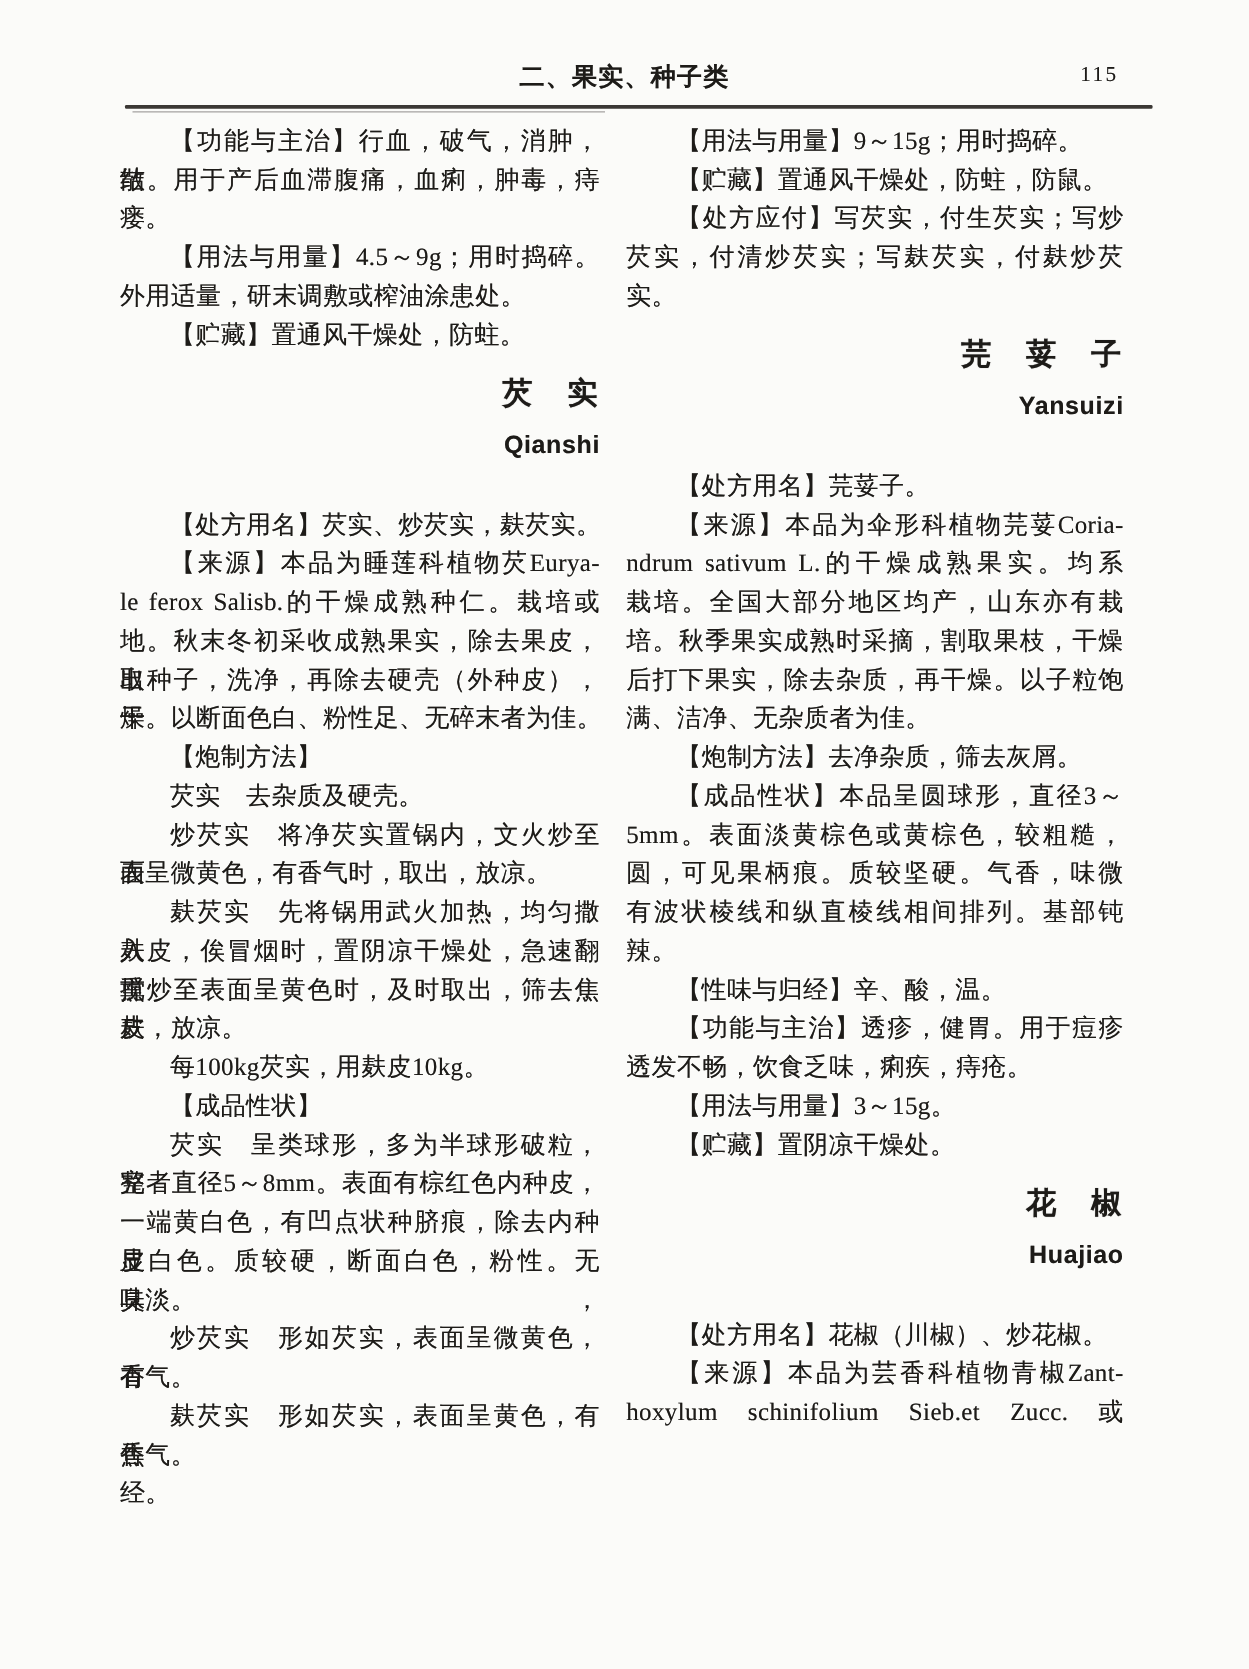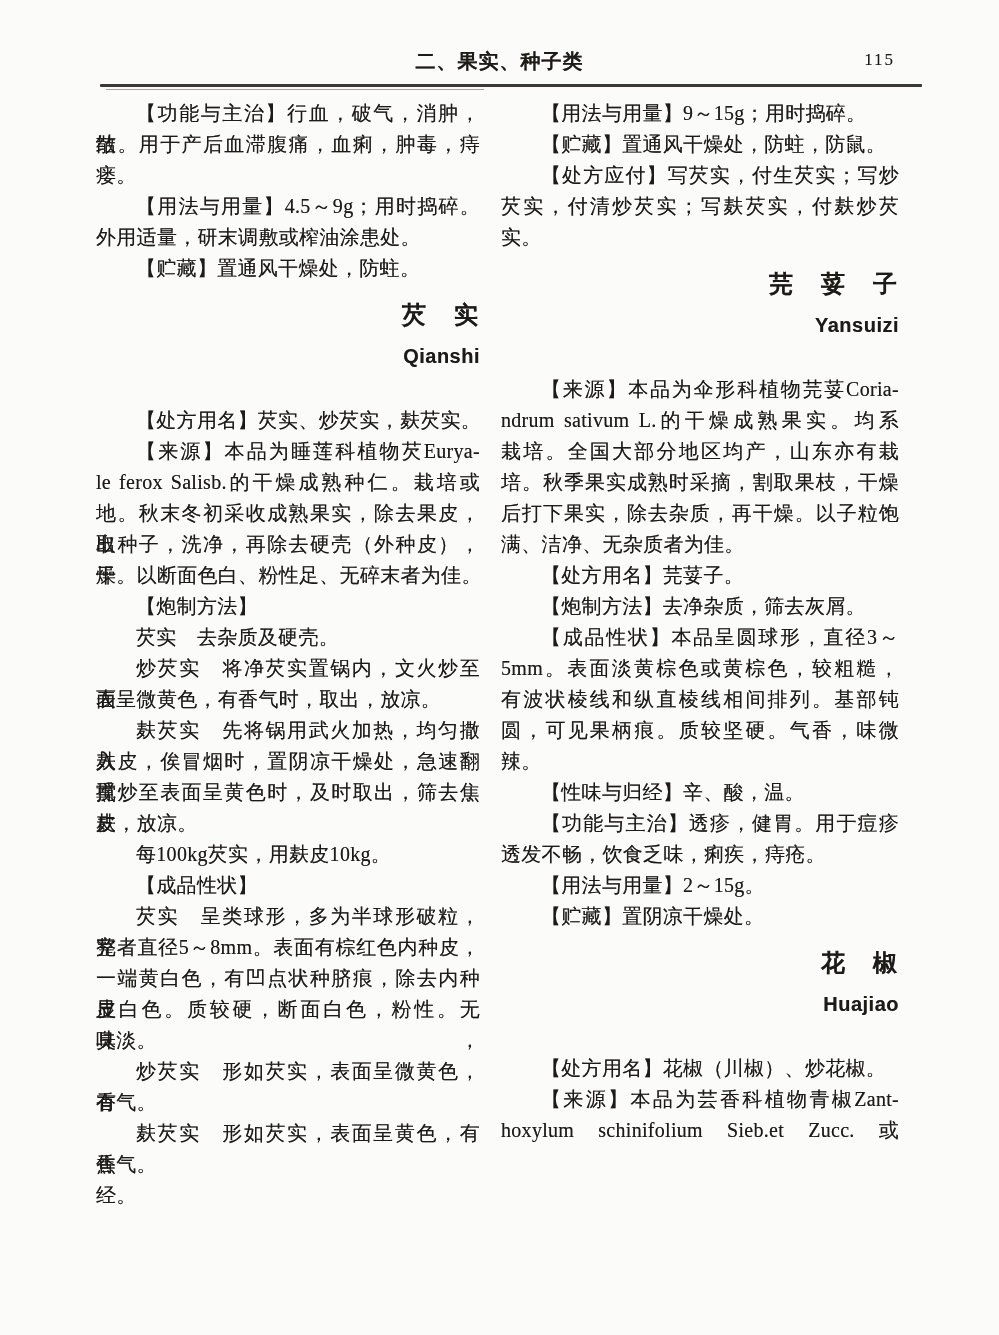"【来源】本品为伞形科植物芫荽Coria-" div.para { order: before "【处方用名】芫荽子。" -> after "【处方用名】芫荽子。" }
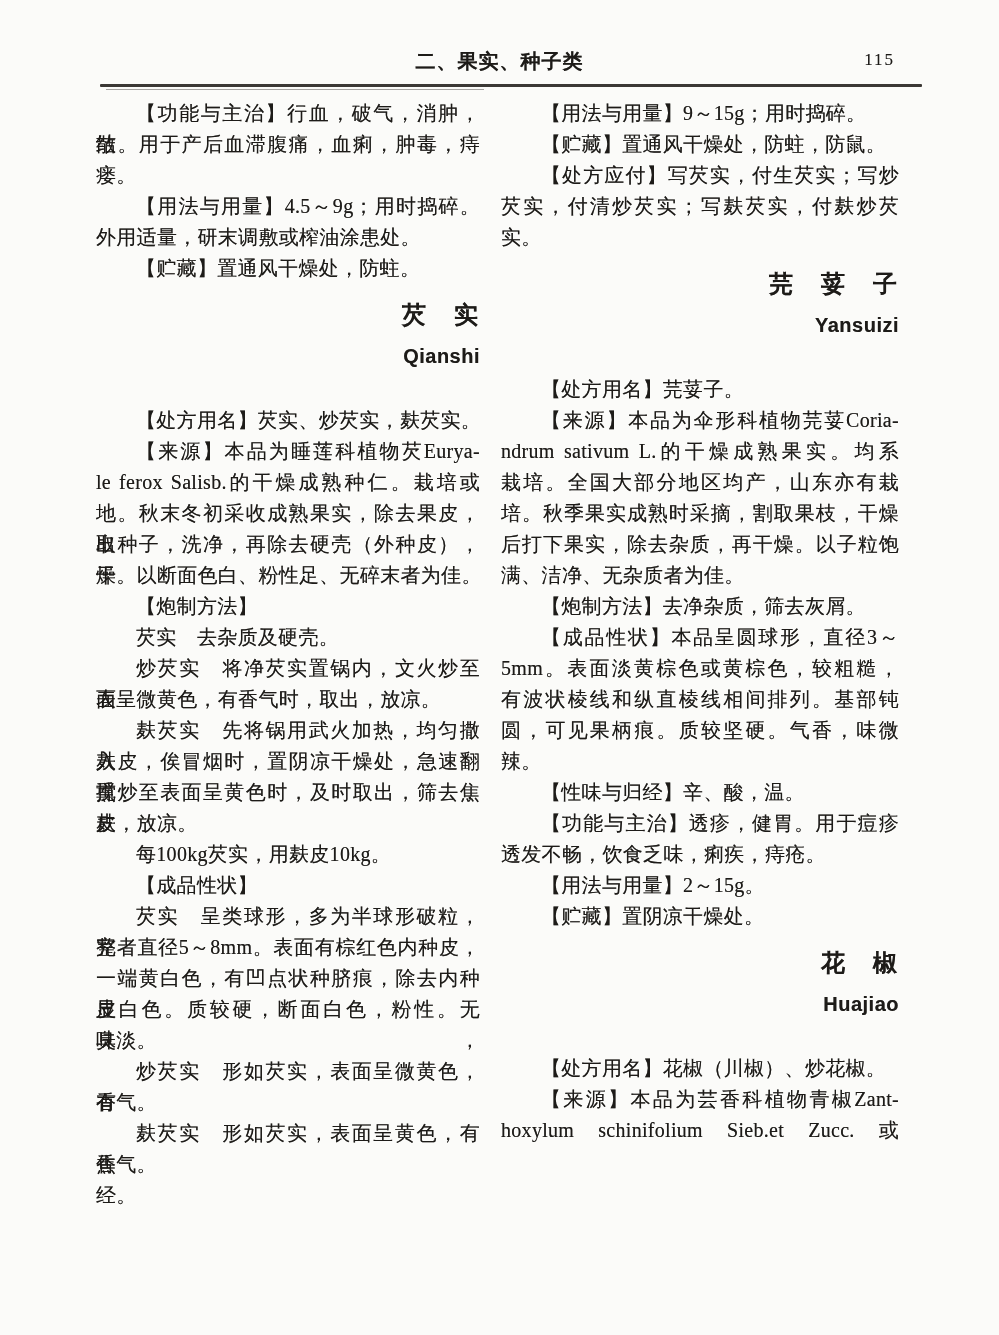"有波状棱线和纵直棱线相间排列。基部钝" div.line { order: before "圆，可见果柄痕。质较坚硬。气香，味微" -> after "圆，可见果柄痕。质较坚硬。气香，味微" }
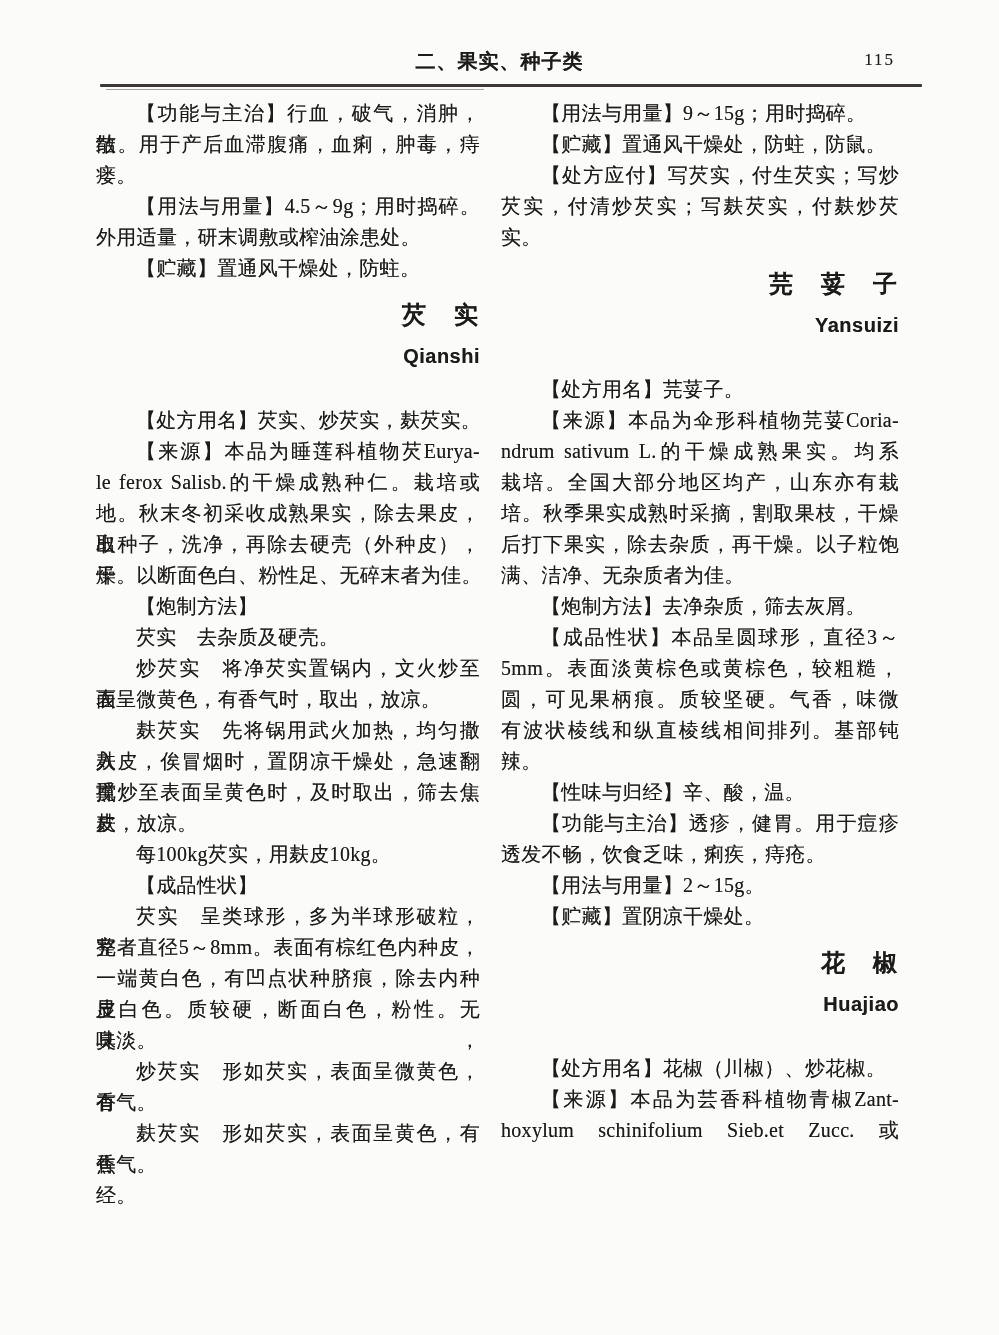"【用法与用量】2～15g。" div.line { text: 2 -> 3 }
